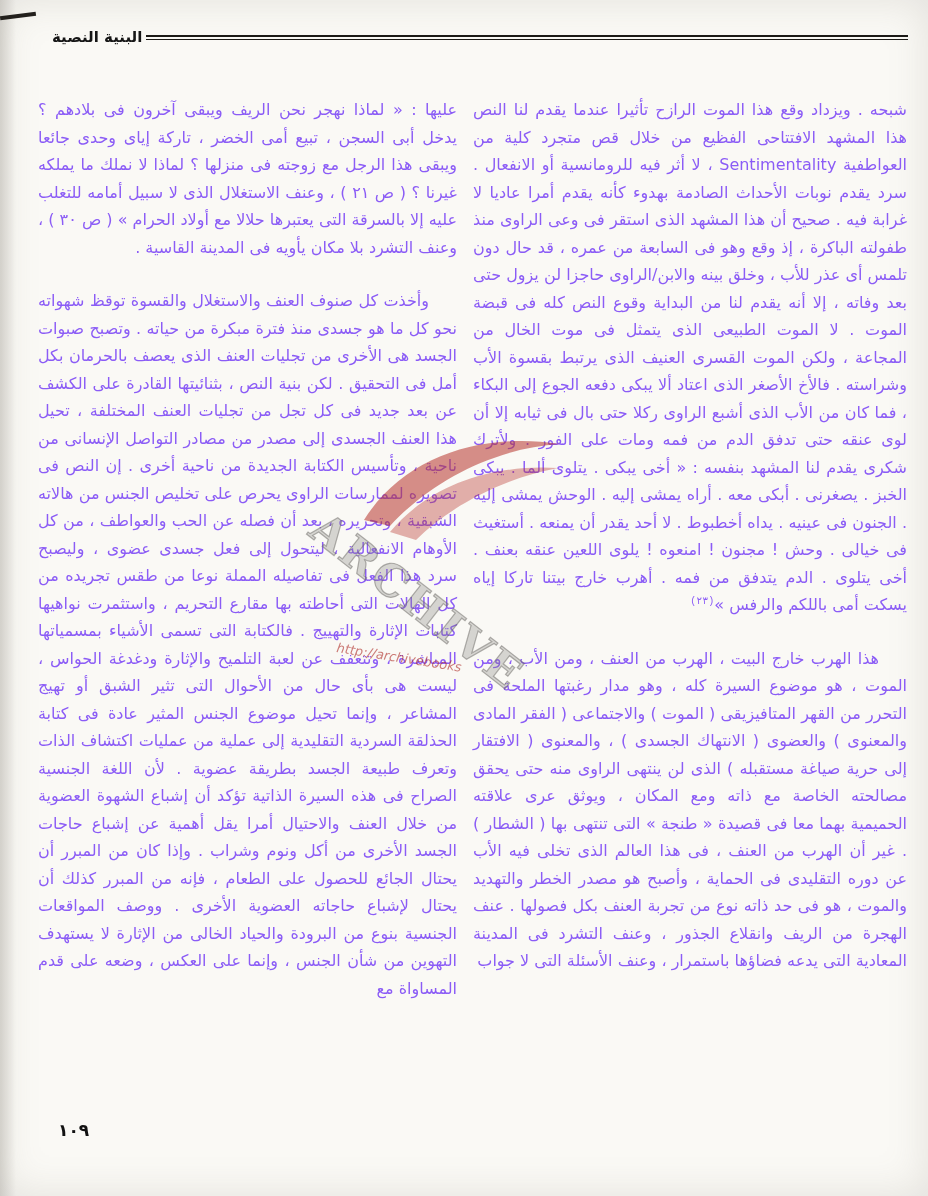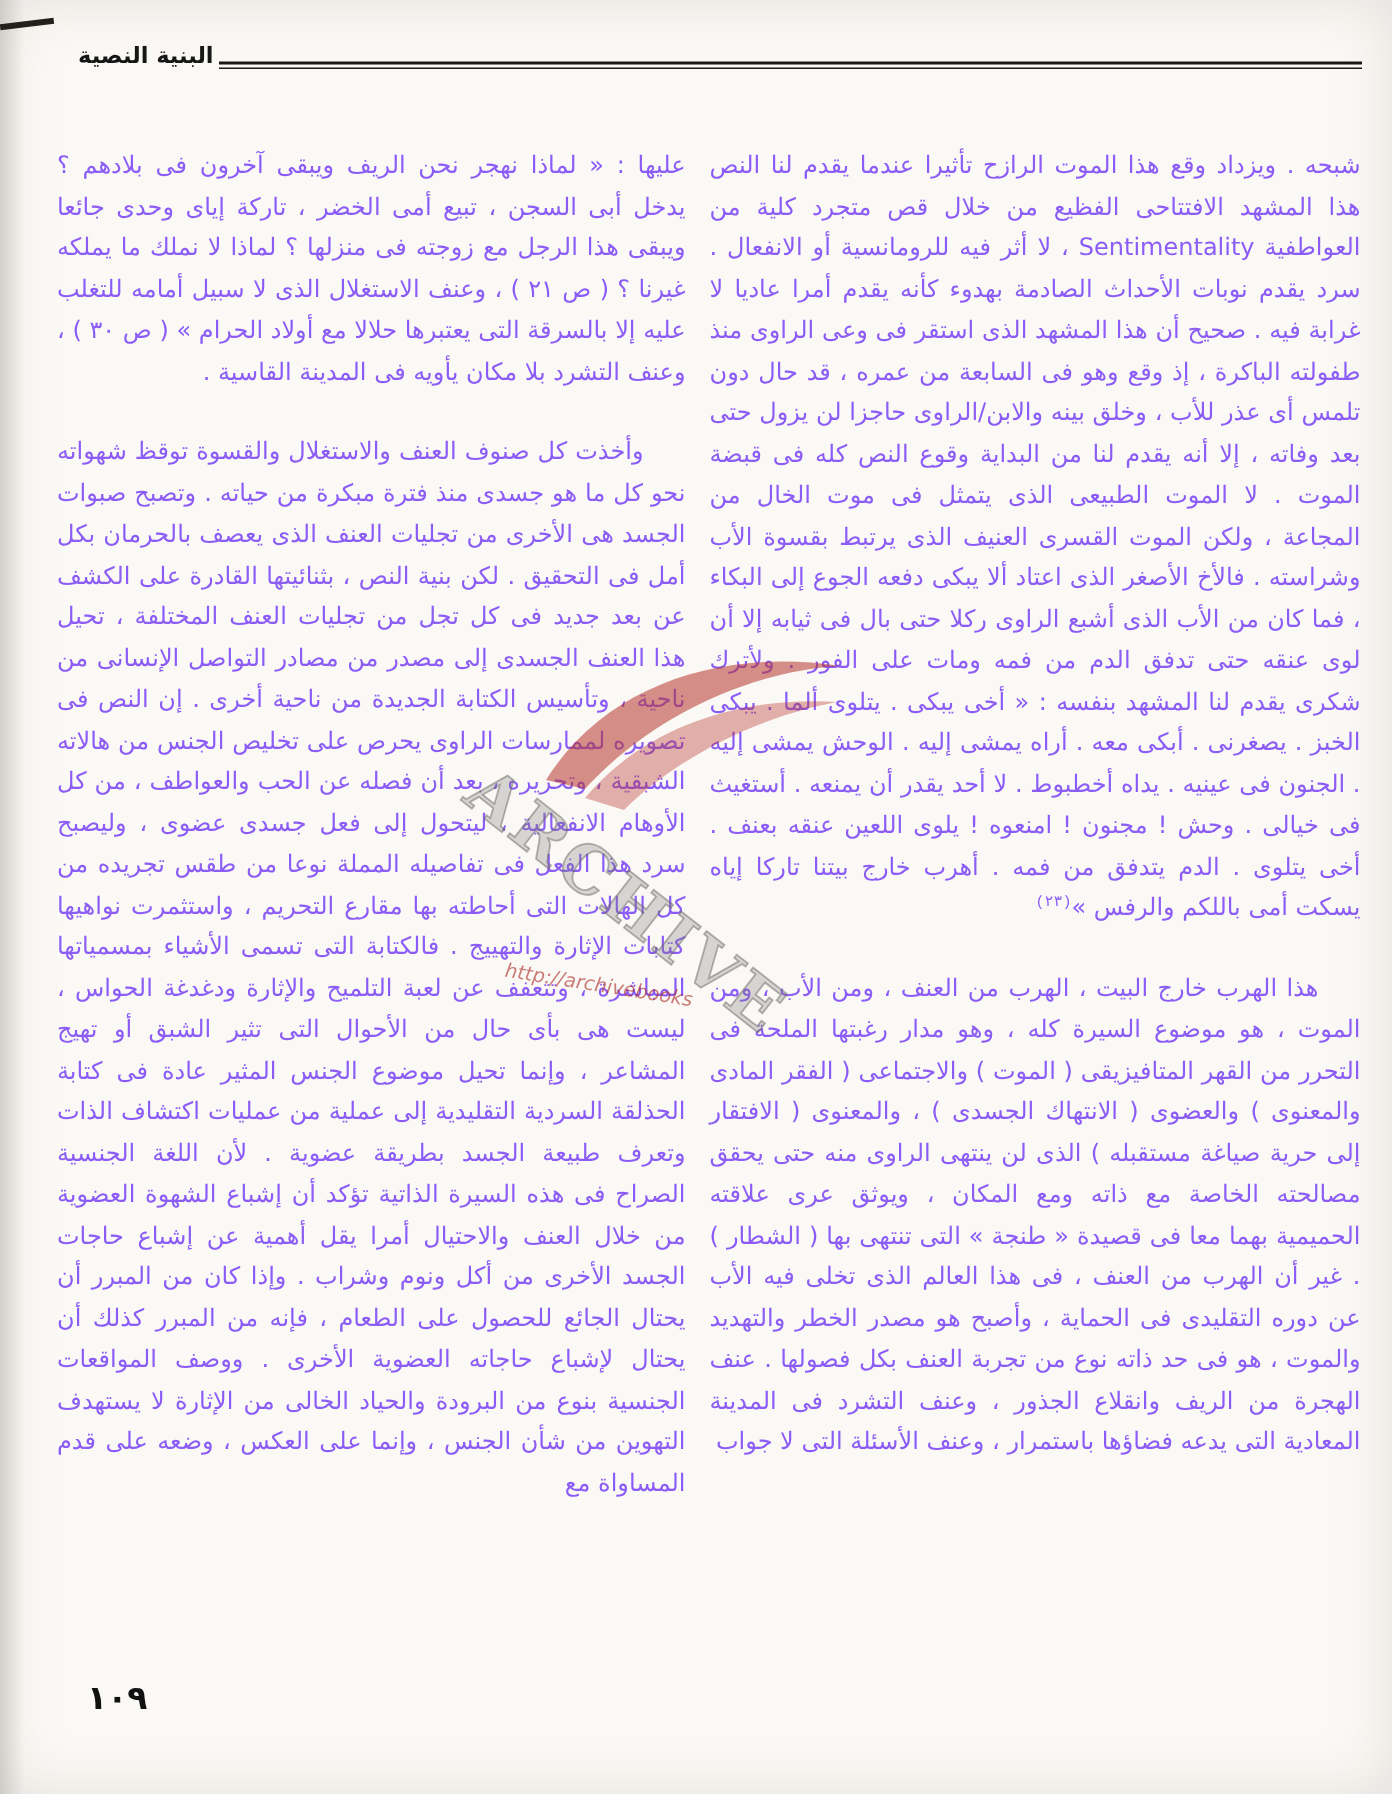"البنية النصية" .page-header { align-items: flex-end -> center }
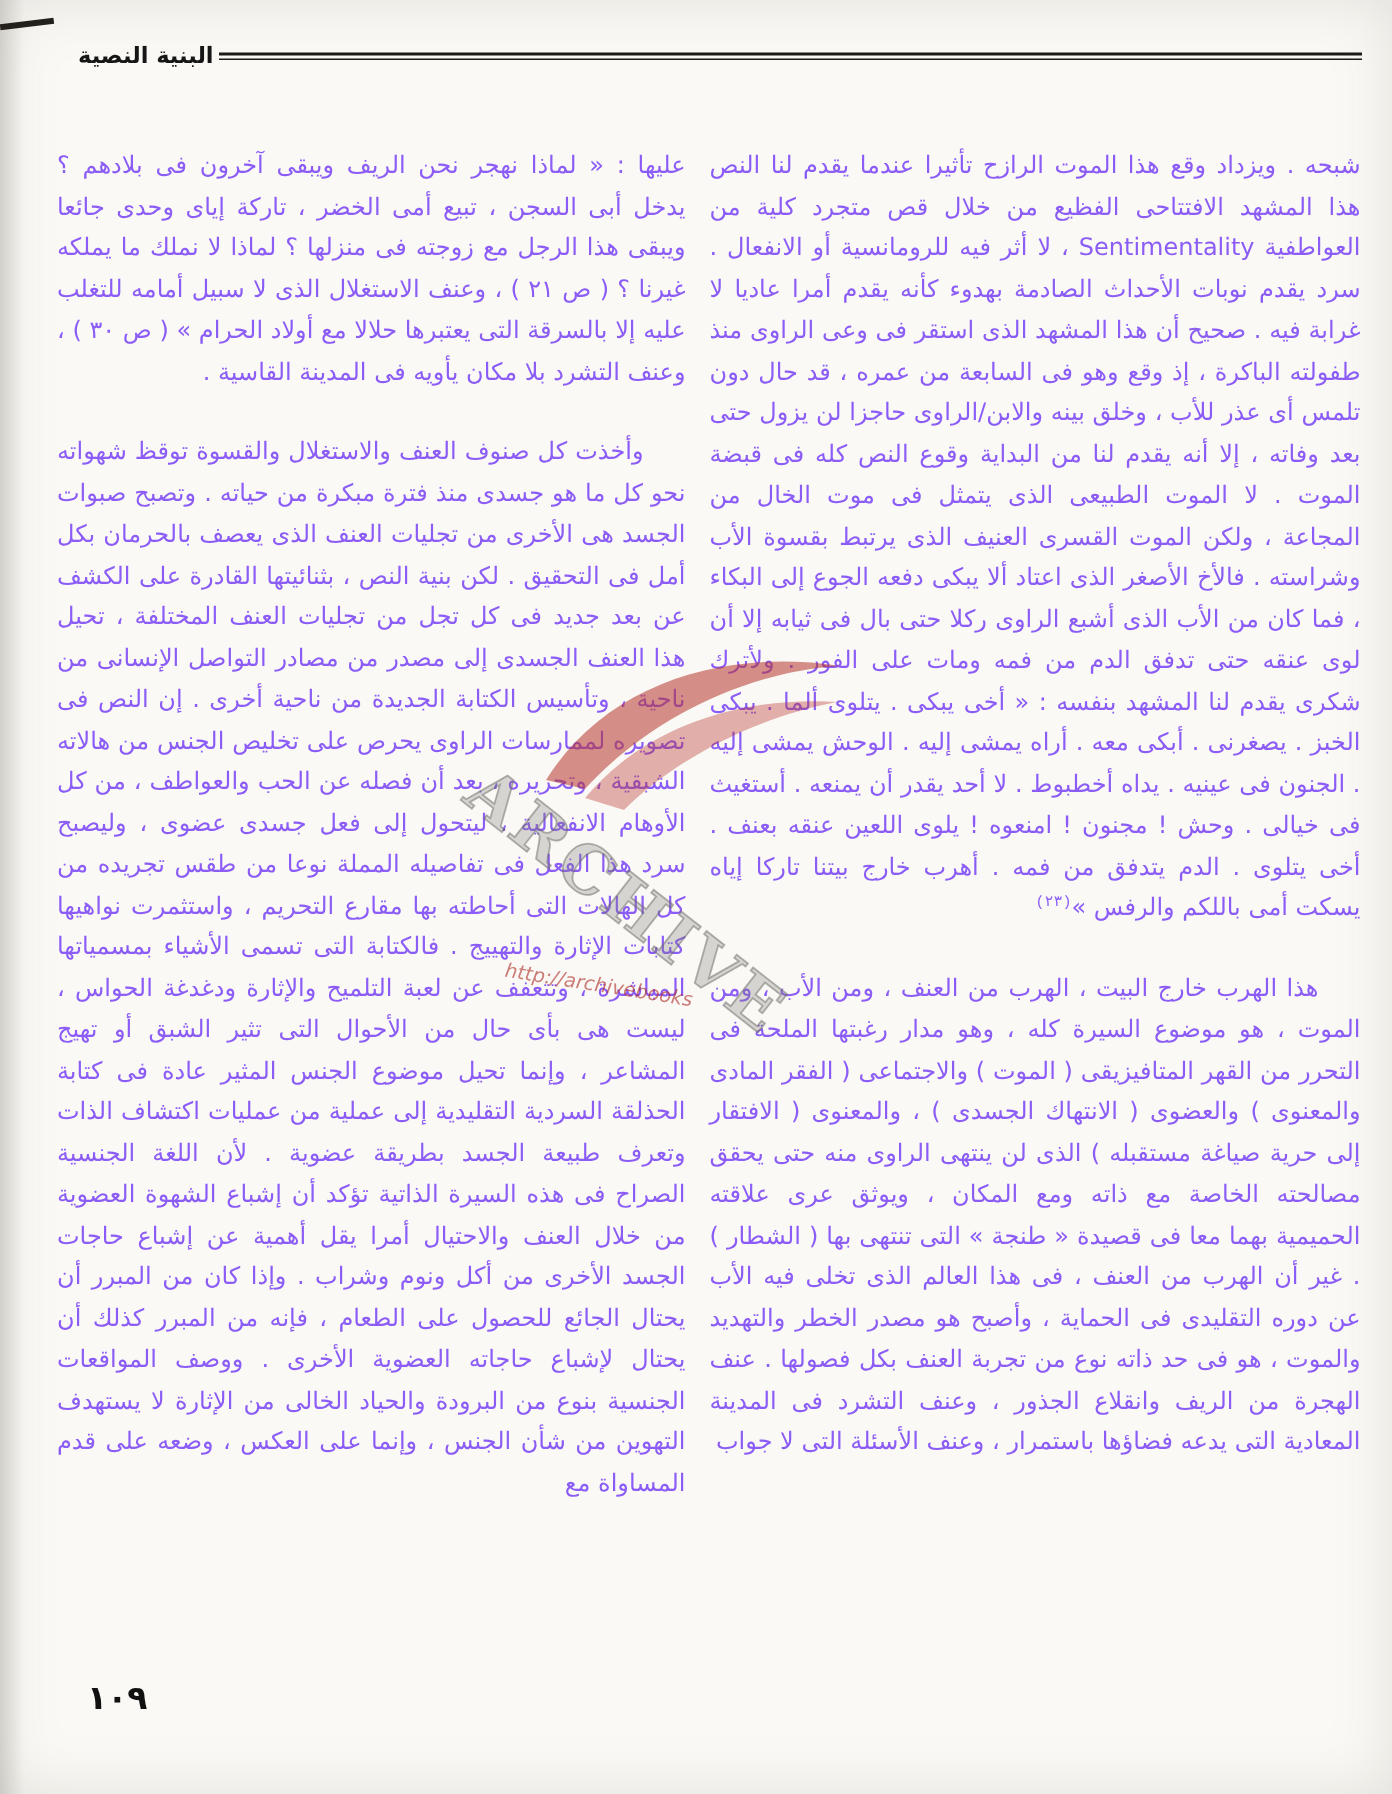"١٠٩" .page-number { font-size: 22px -> 17px }
